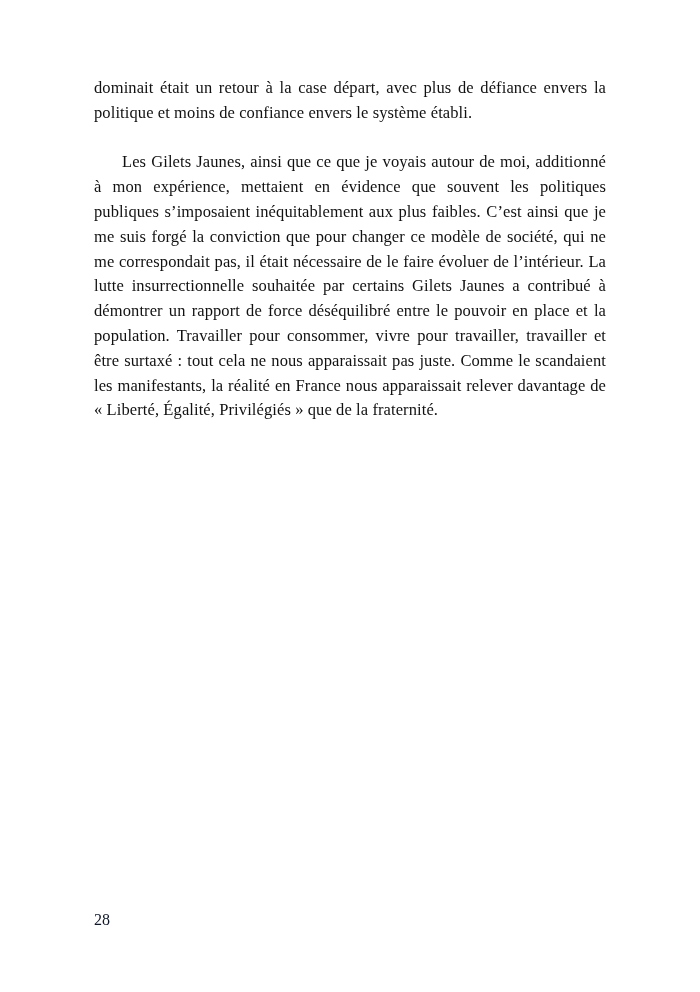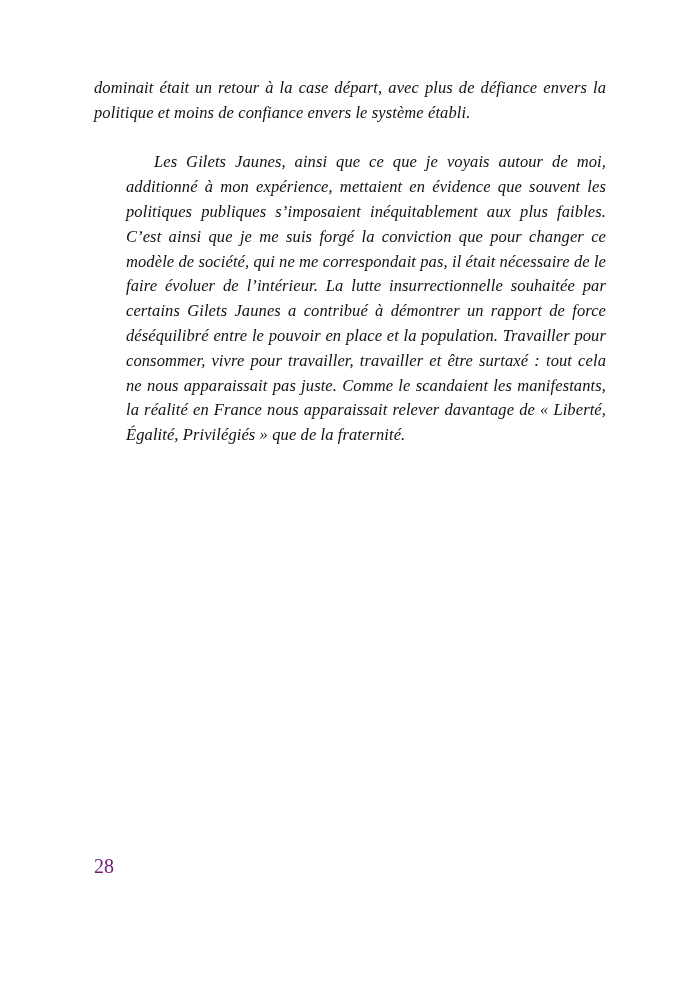"dominait était un retour à" .para { font-style: italic -> none }
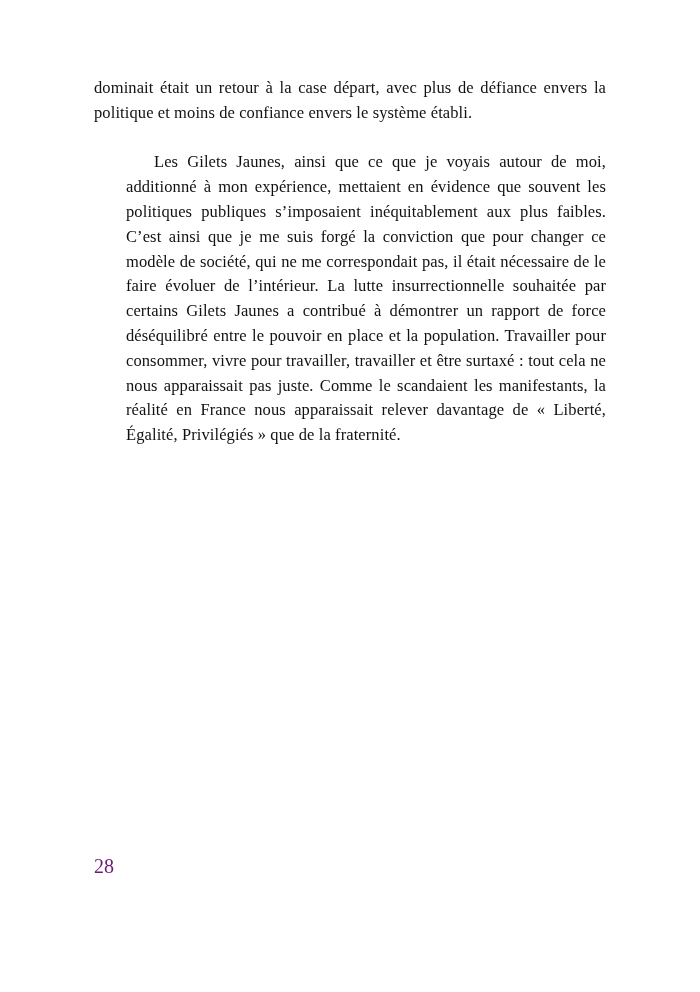"Les Gilets Jaunes, ainsi que" .para.indent { margin-left: 32px -> none }
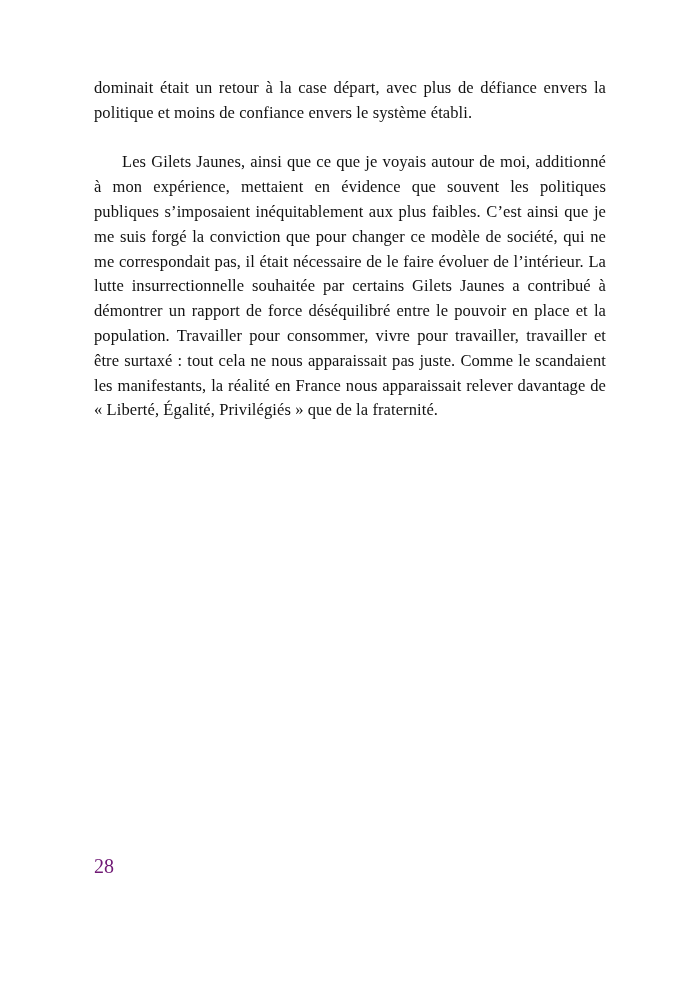"28" .page-number { color: #701a75 -> #0f172a; font-size: 20px -> 16px; top: 856px -> 910px }
